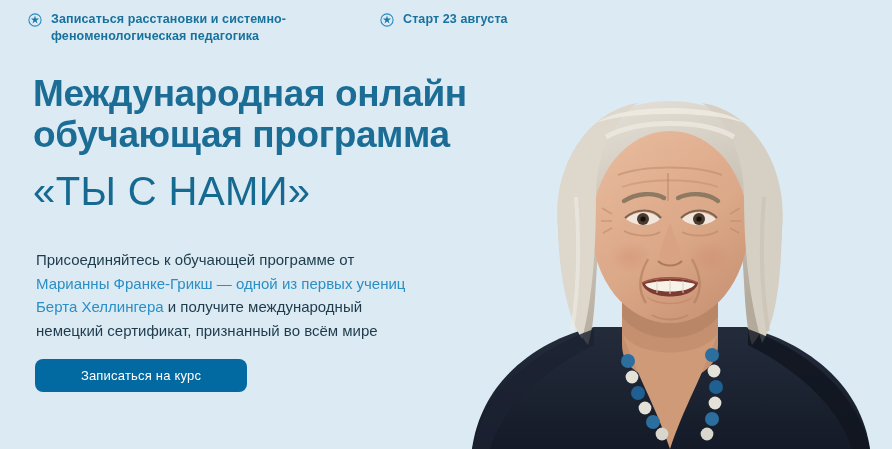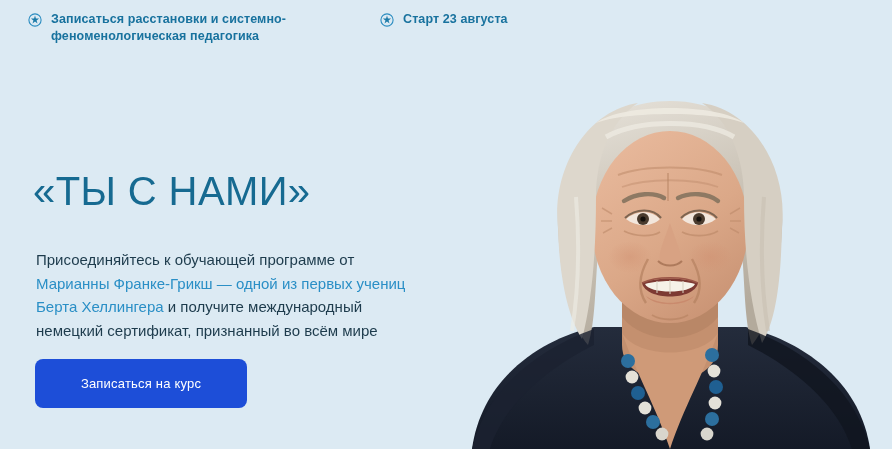"Международная онлайн" span { html: none -> <span>Международная онлайн</span> }
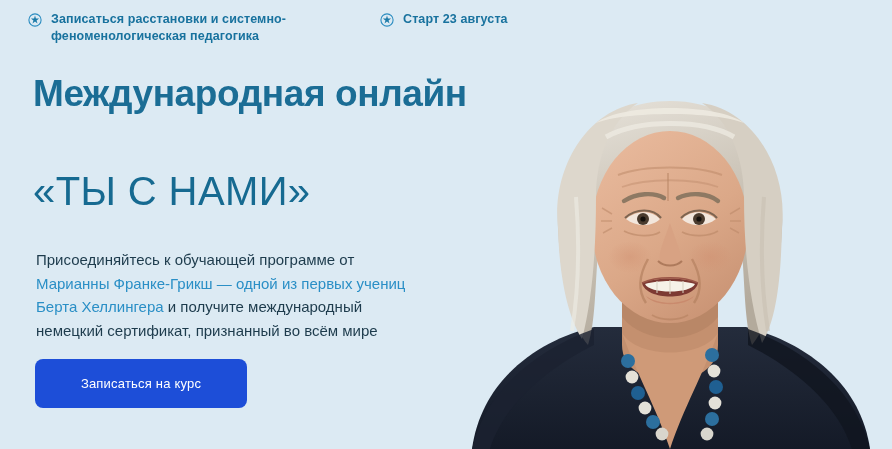"обучающая программа" span.l2 { html: none -> <span>обучающая программа</span> }
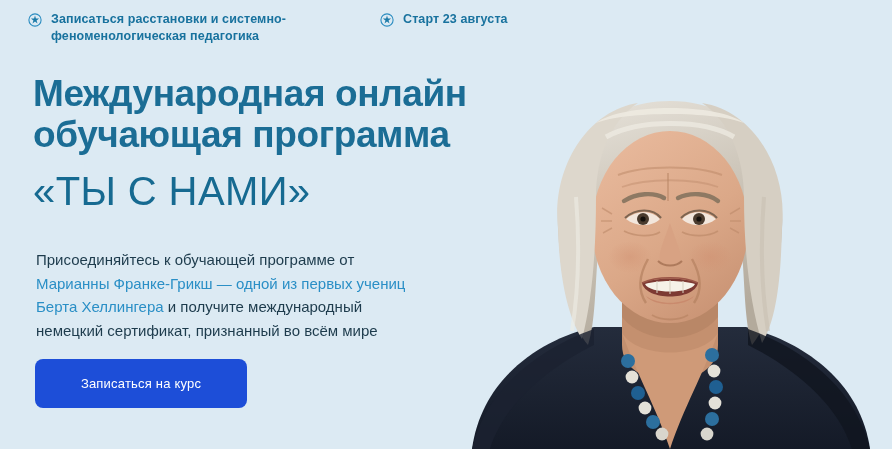"Записаться на курс" .cta { background: #1d4ed8 -> #0369a1; height: 49px -> 33px }
